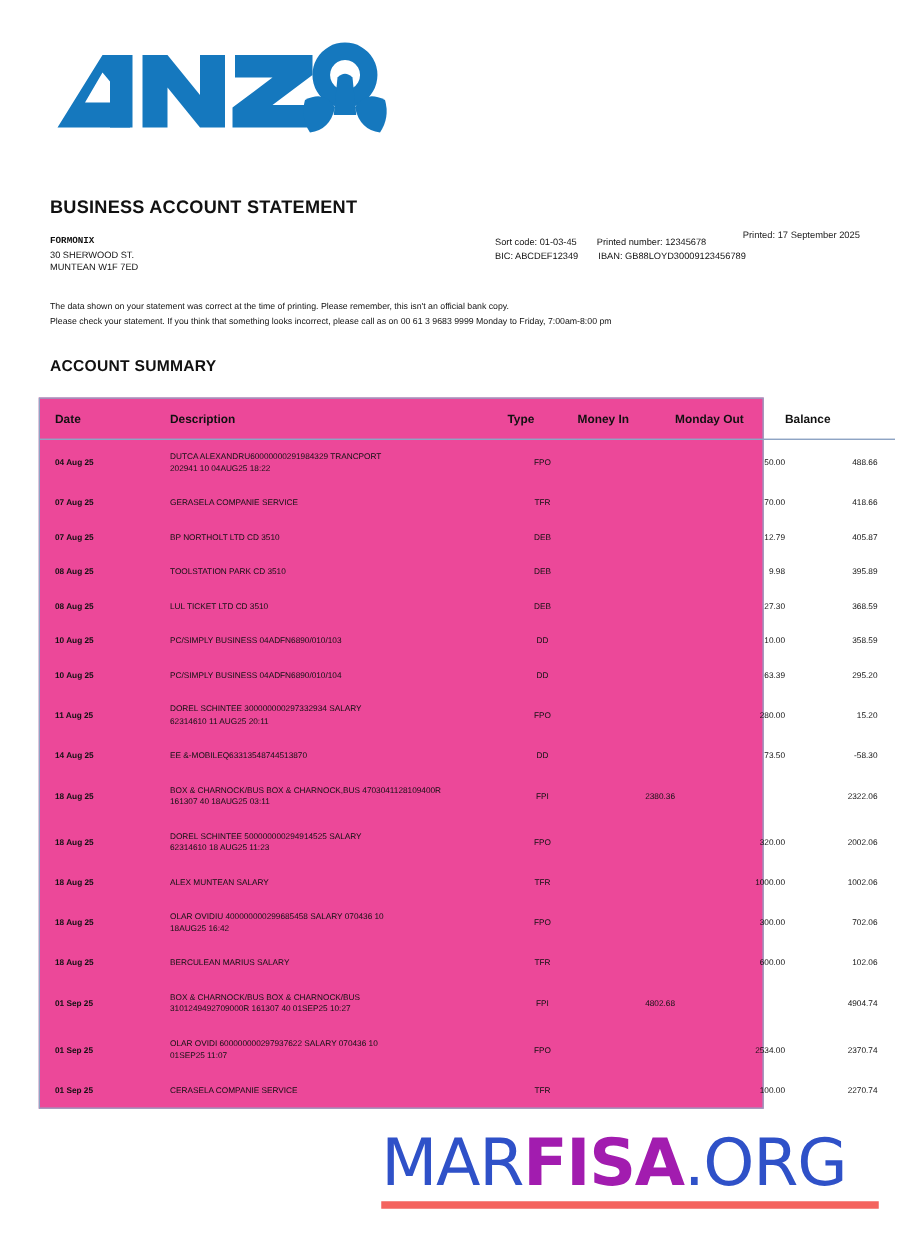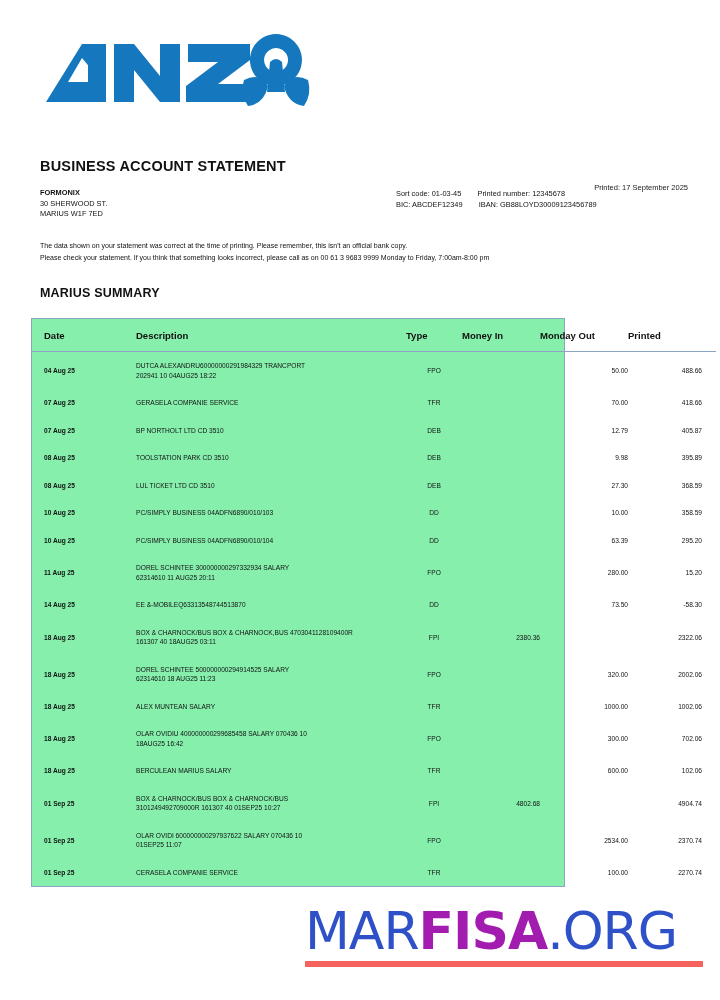"FORMONIX" .addr .name { font-family: none -> Liberation Mono, monospace }
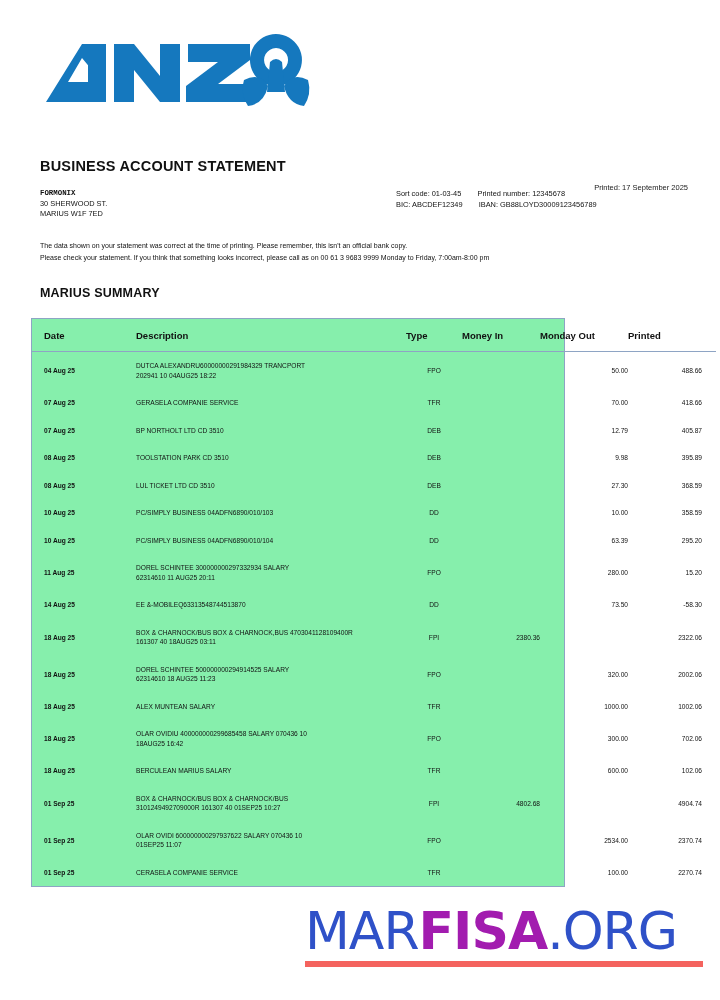"MARIUS W1F 7ED" div { text: MARIUS -> MUNTEAN }
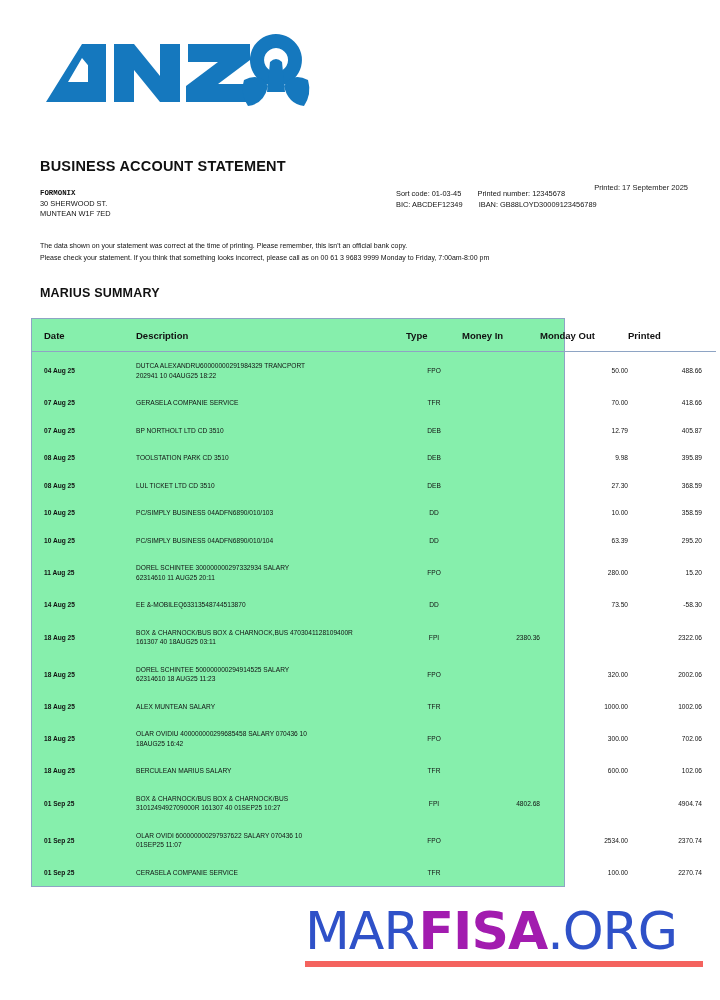"MARIUS SUMMARY" div.summary-title { text: MARIUS -> ACCOUNT }
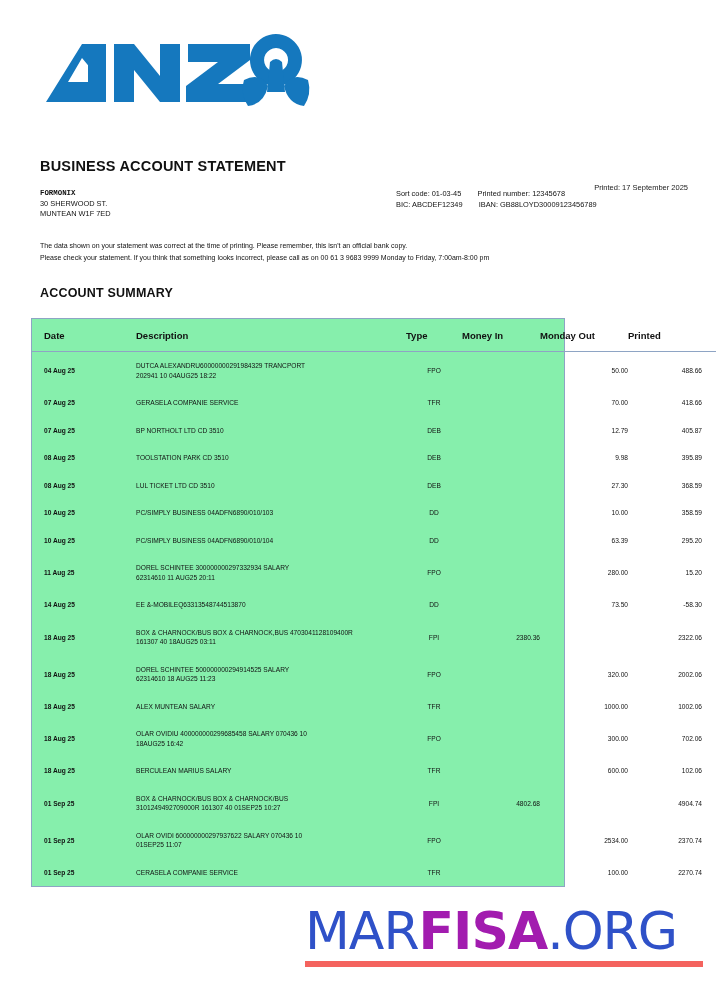"Date" .table-wrap { background: #86efac -> #ec4899; width: 534px -> 580px }
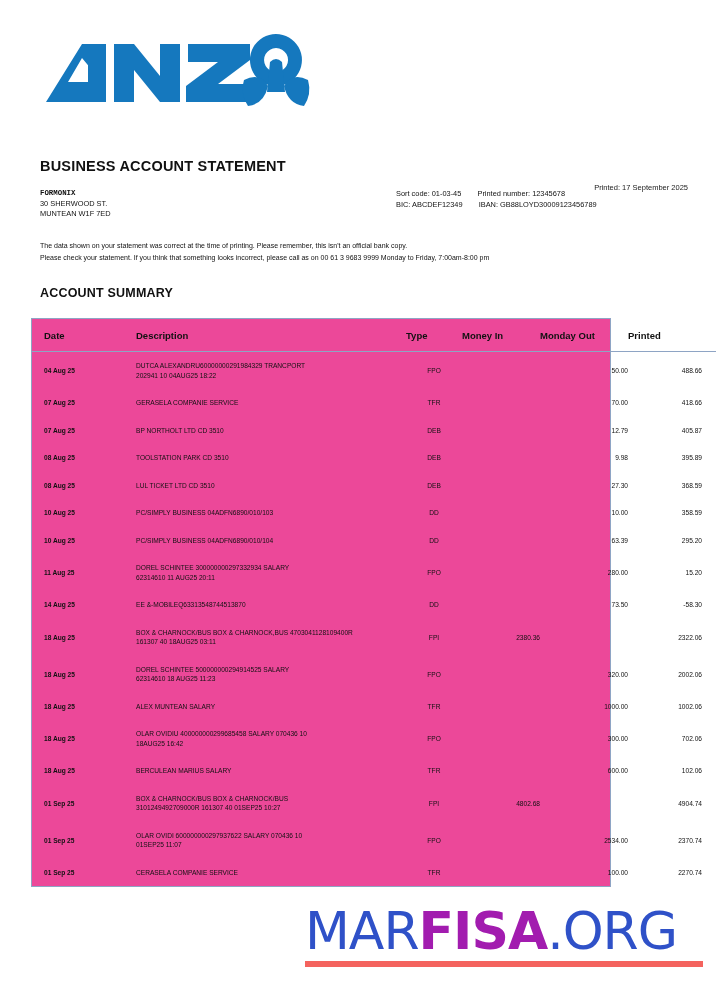"Printed" th.c-bal { text: Printed -> Balance }
